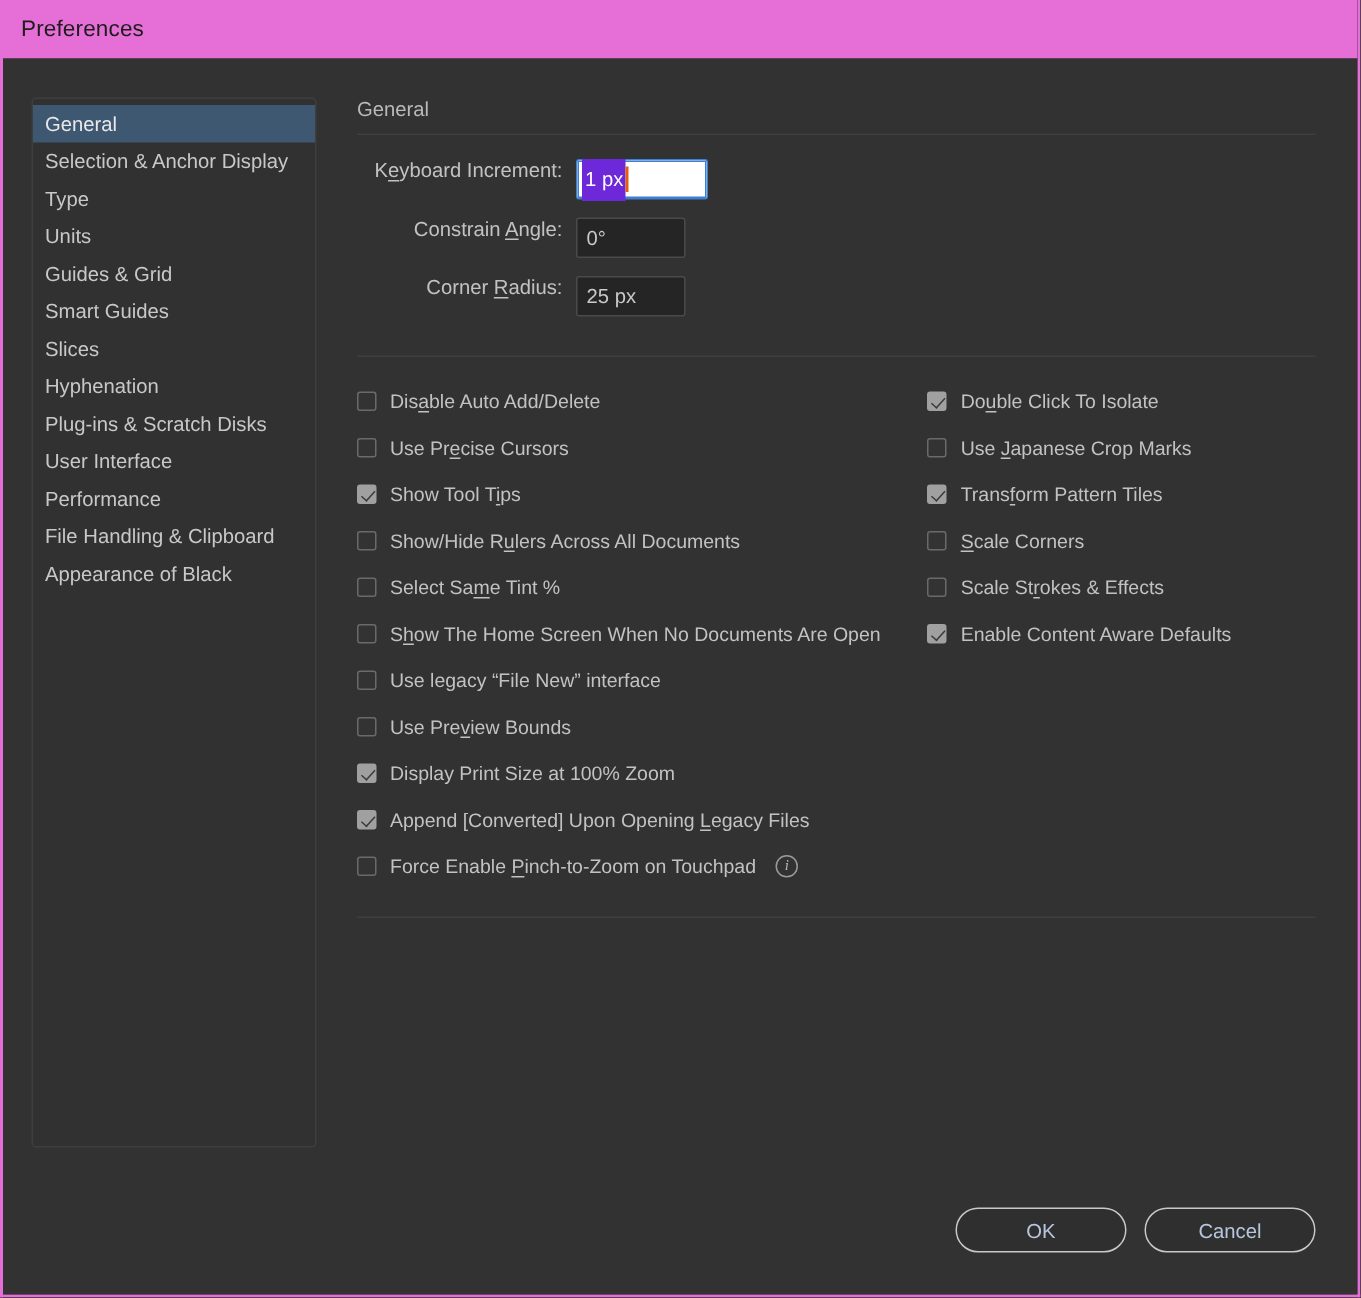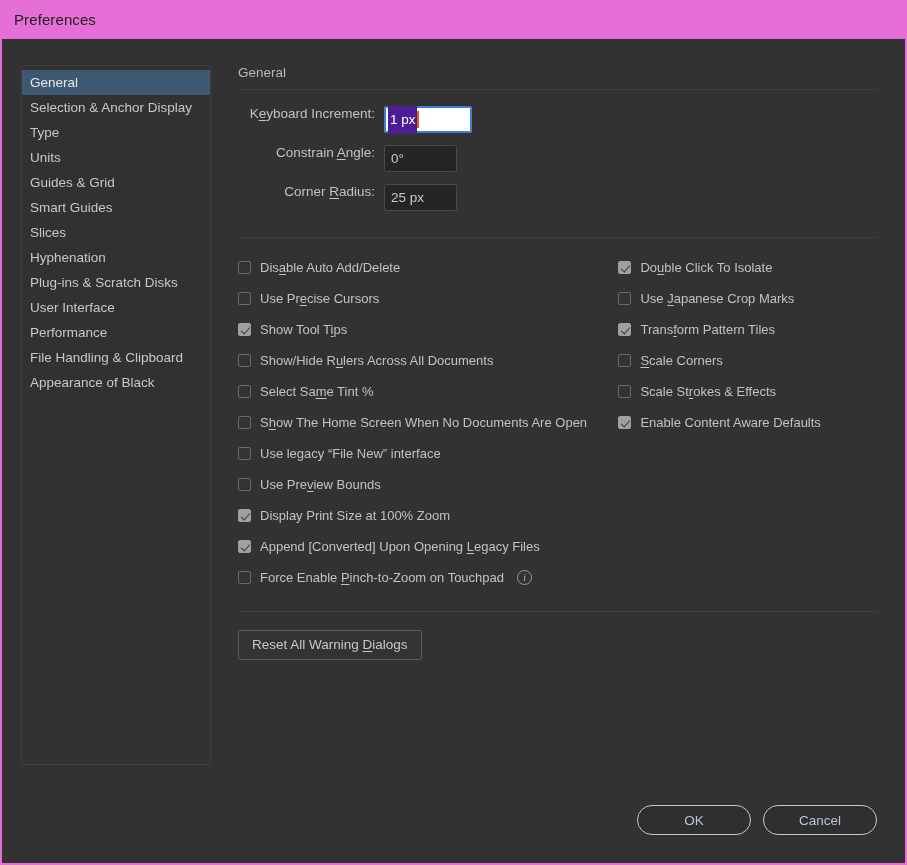"1 px" .sel-text { background: #4c1d95 -> #6d28d9 }
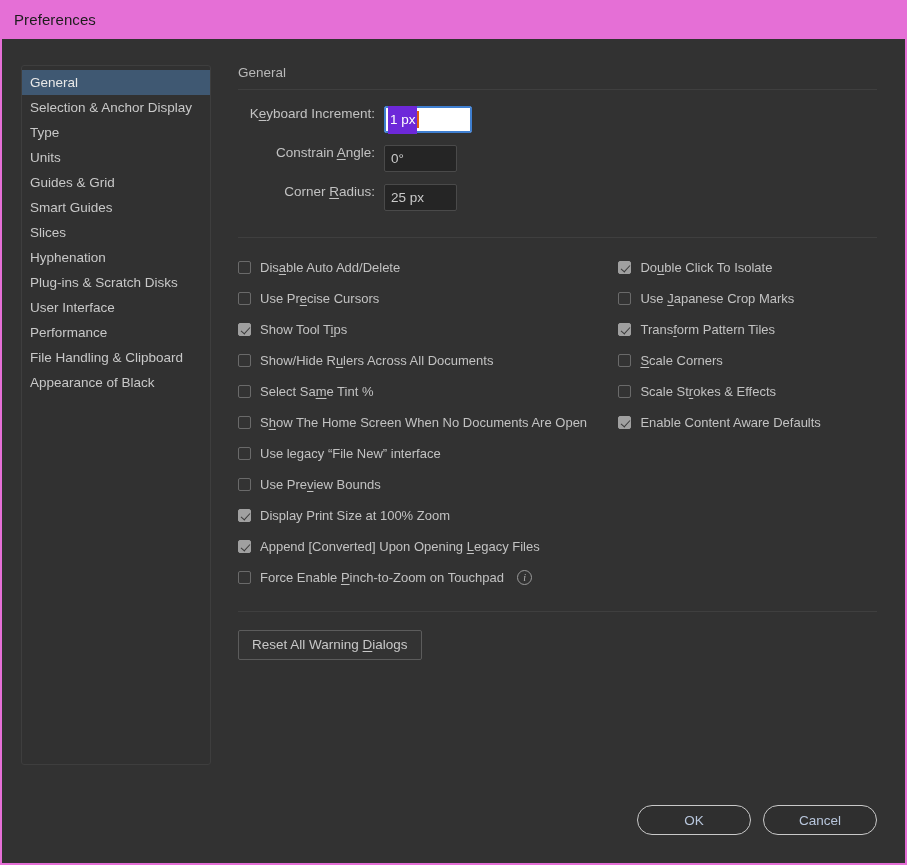"Reset All Warning Dialogs" div.reset-wrap { html: <div> <button>Reset All Warning <span>D</span>ialogs</button> </div> -> none }
